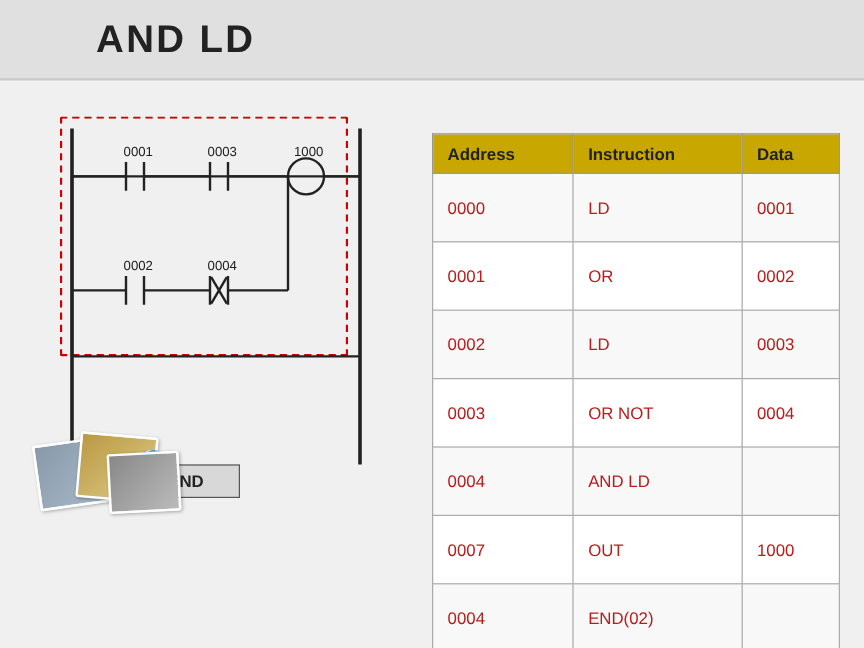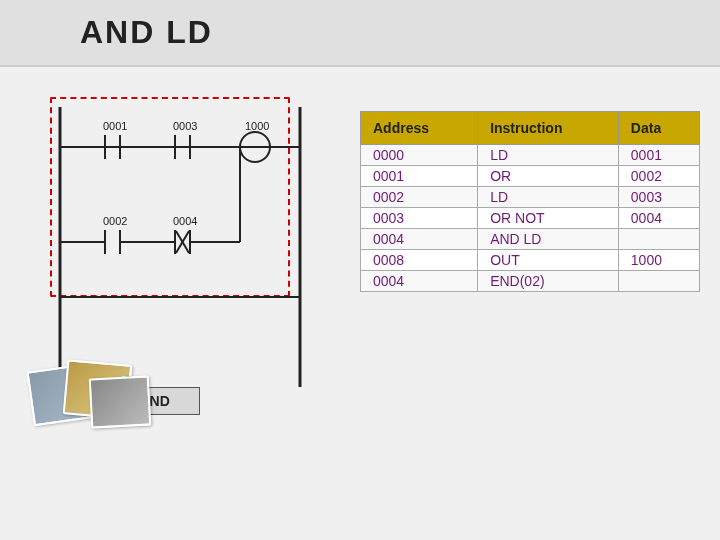"0000" td { color: #701a75 -> #b91c1c; padding: 2px 12px -> 20px 12px }
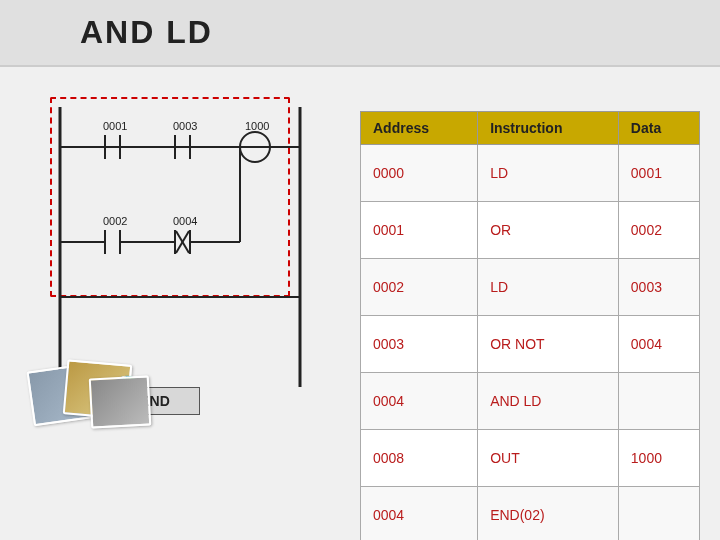"0008" td { text: 0008 -> 0007 }
